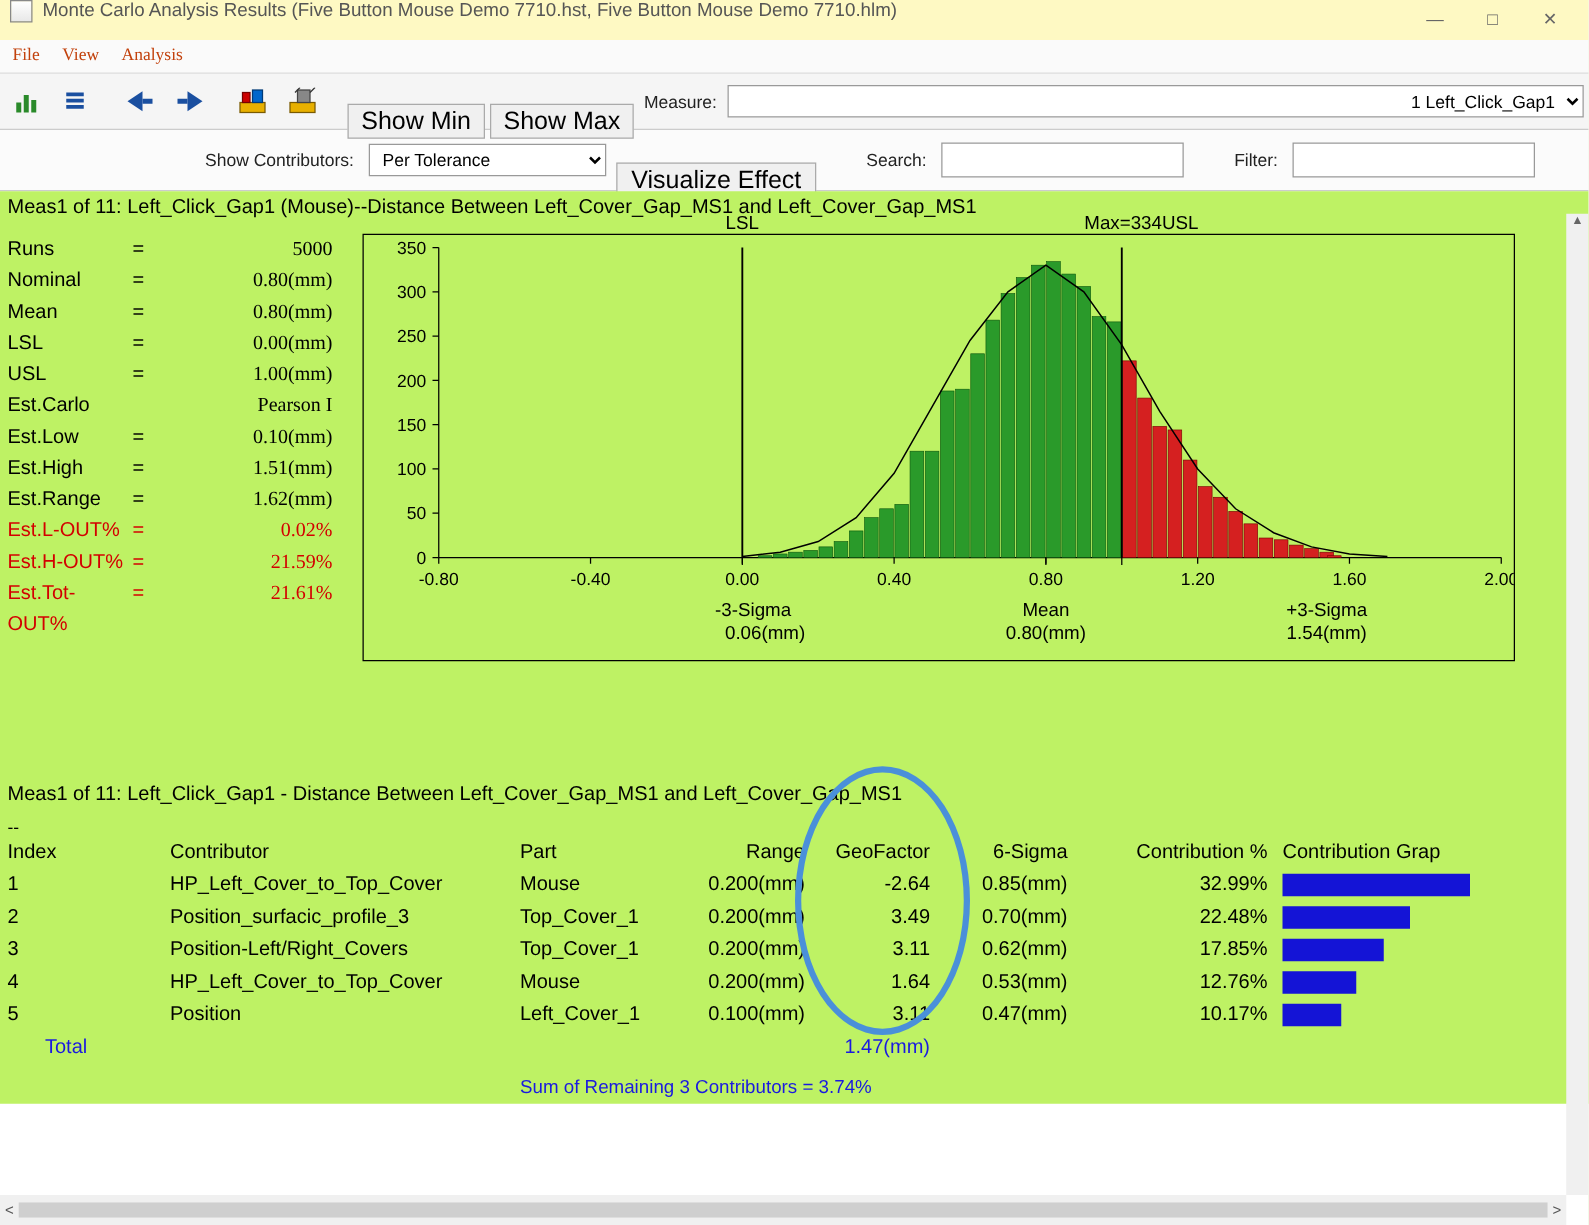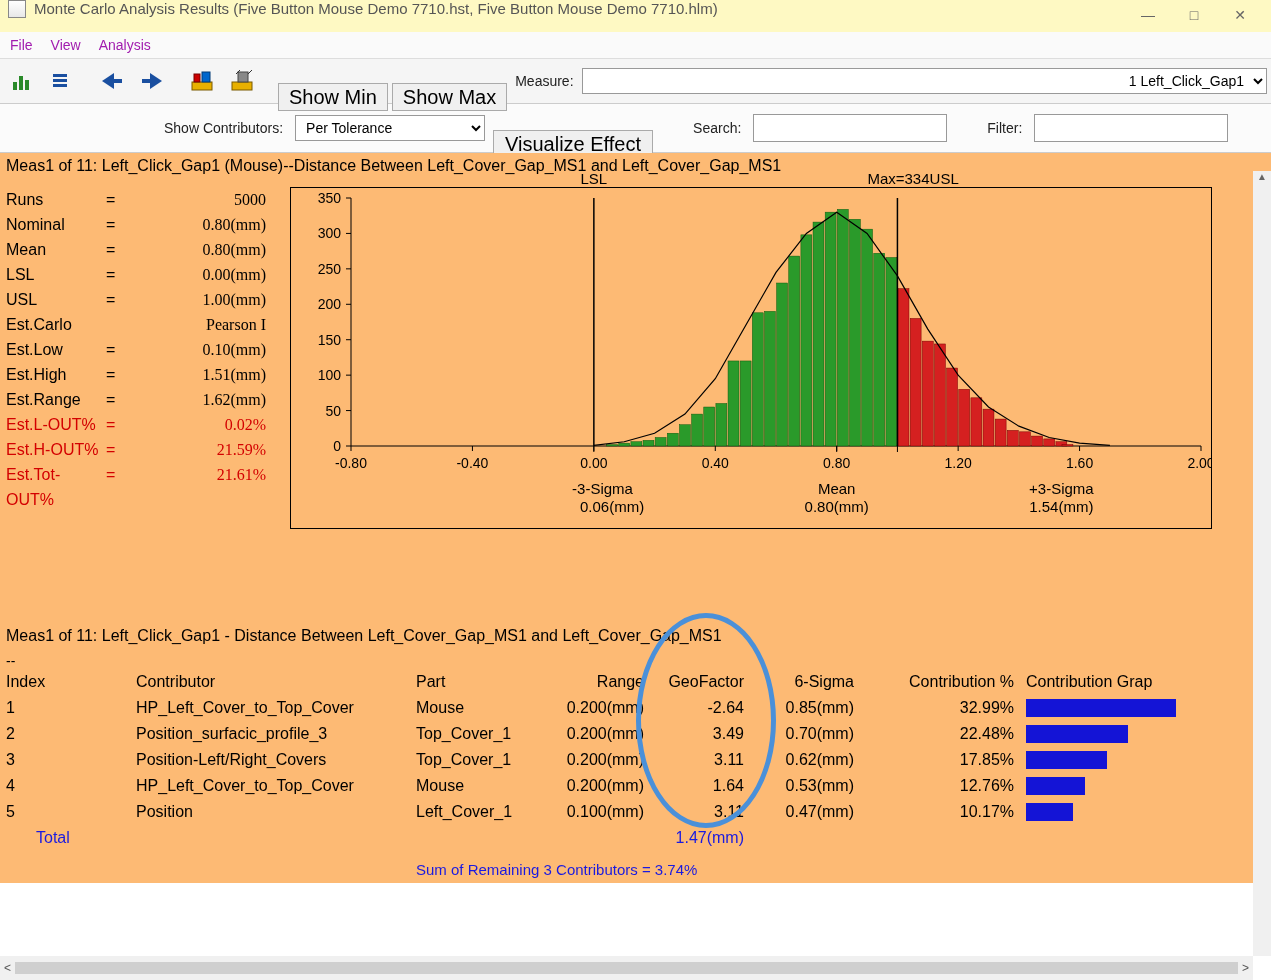"File" .menubar { color: #a21caf -> #c2410c; font-family: none -> Liberation Serif, serif }
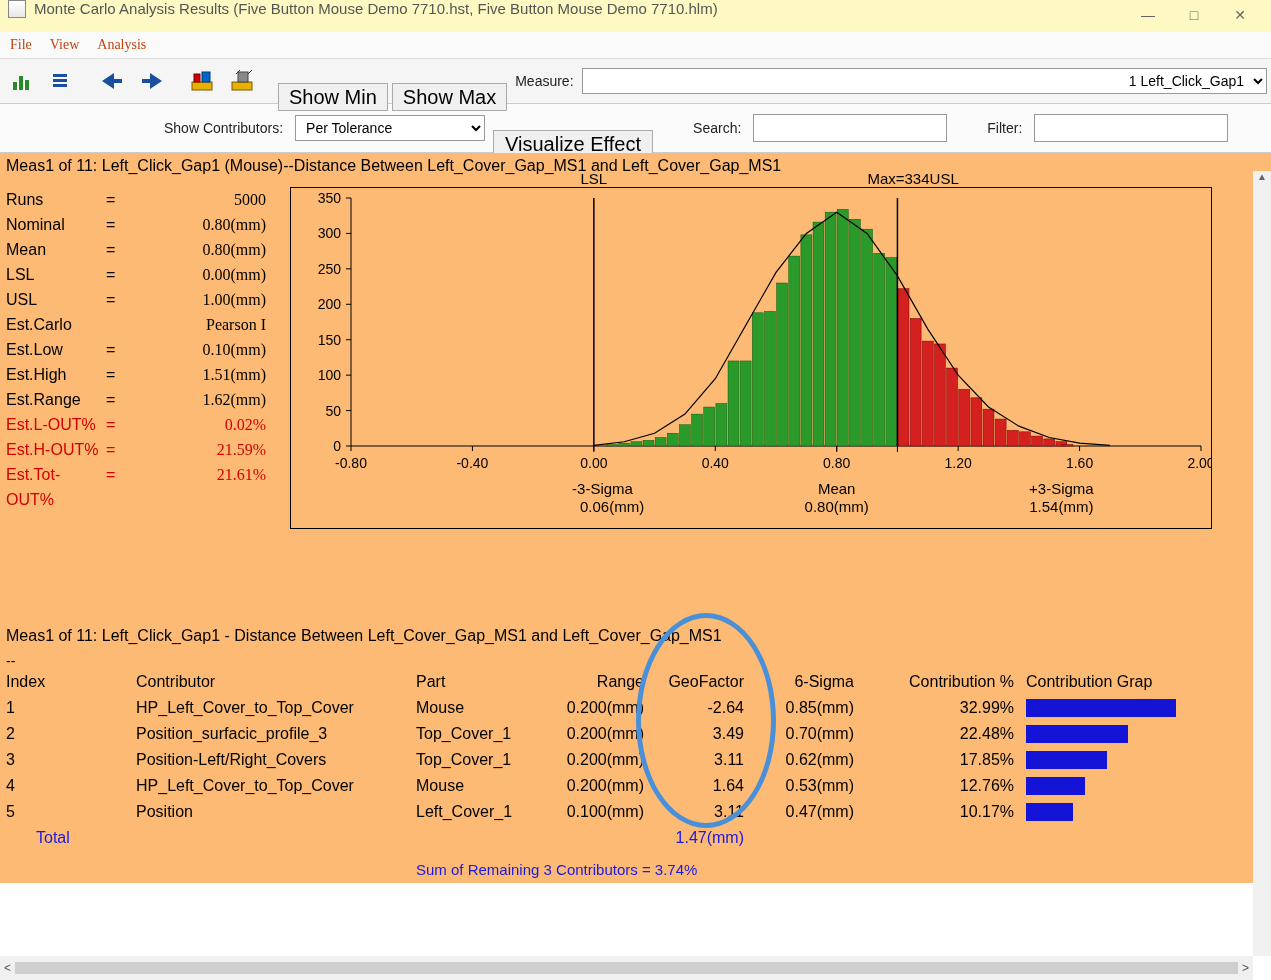"Meas1 of 11: Left_Click_Gap1" .content { background: #fdba74 -> #bef264 }
